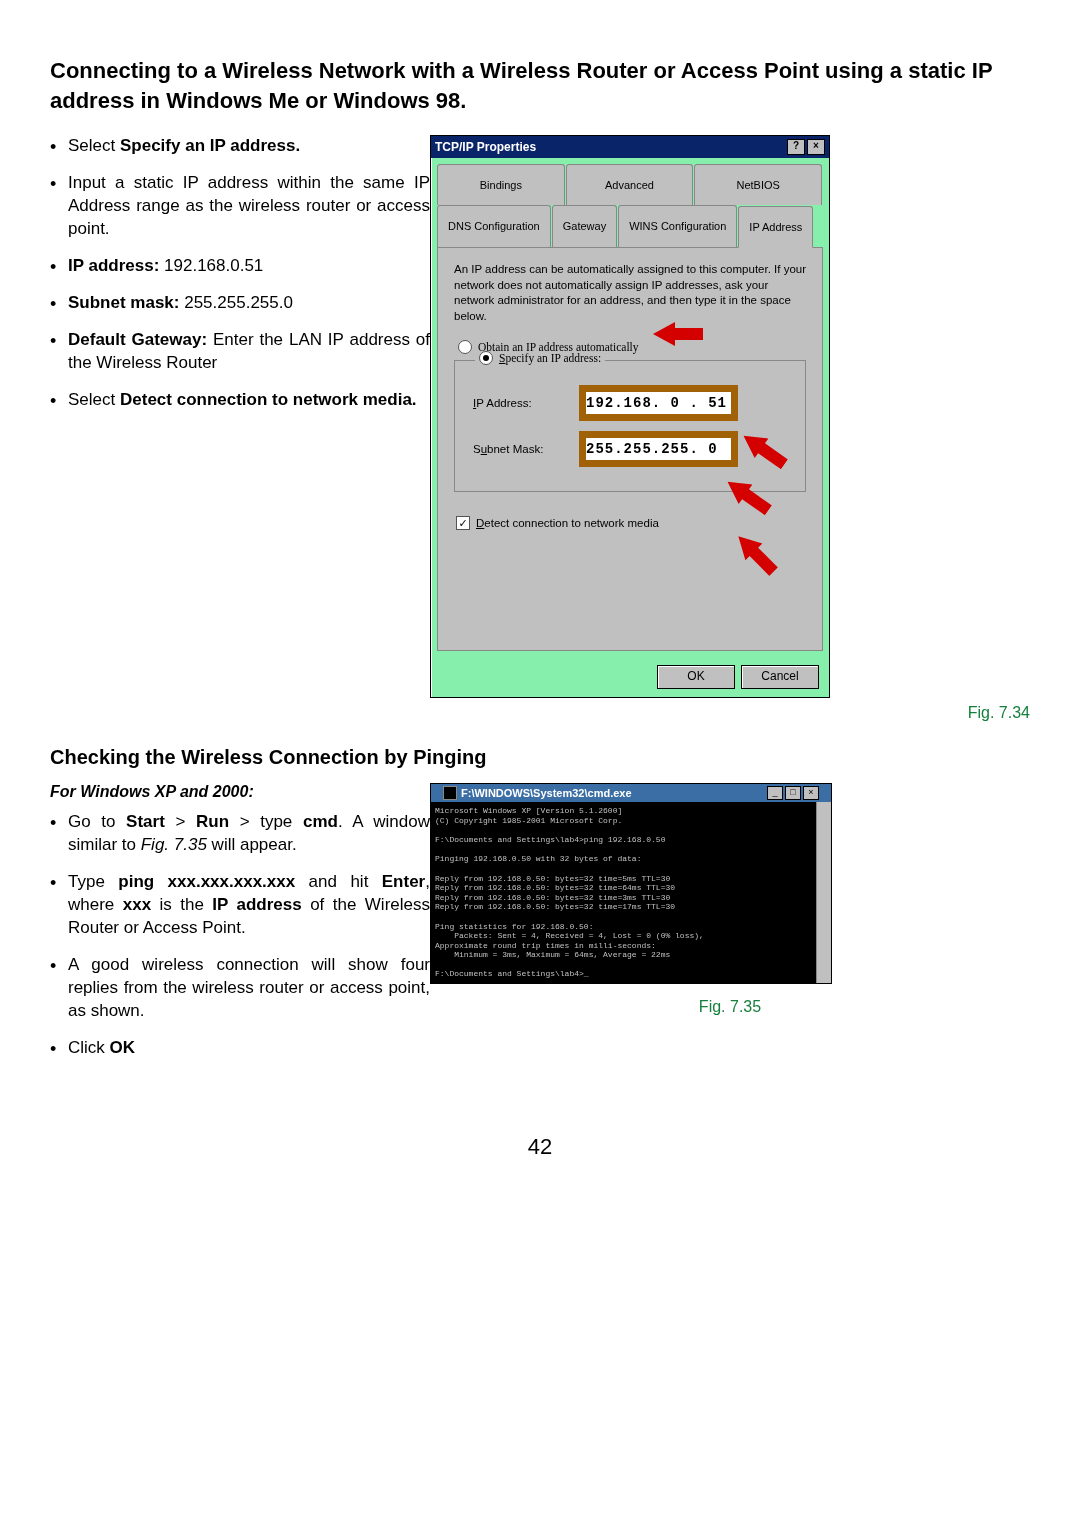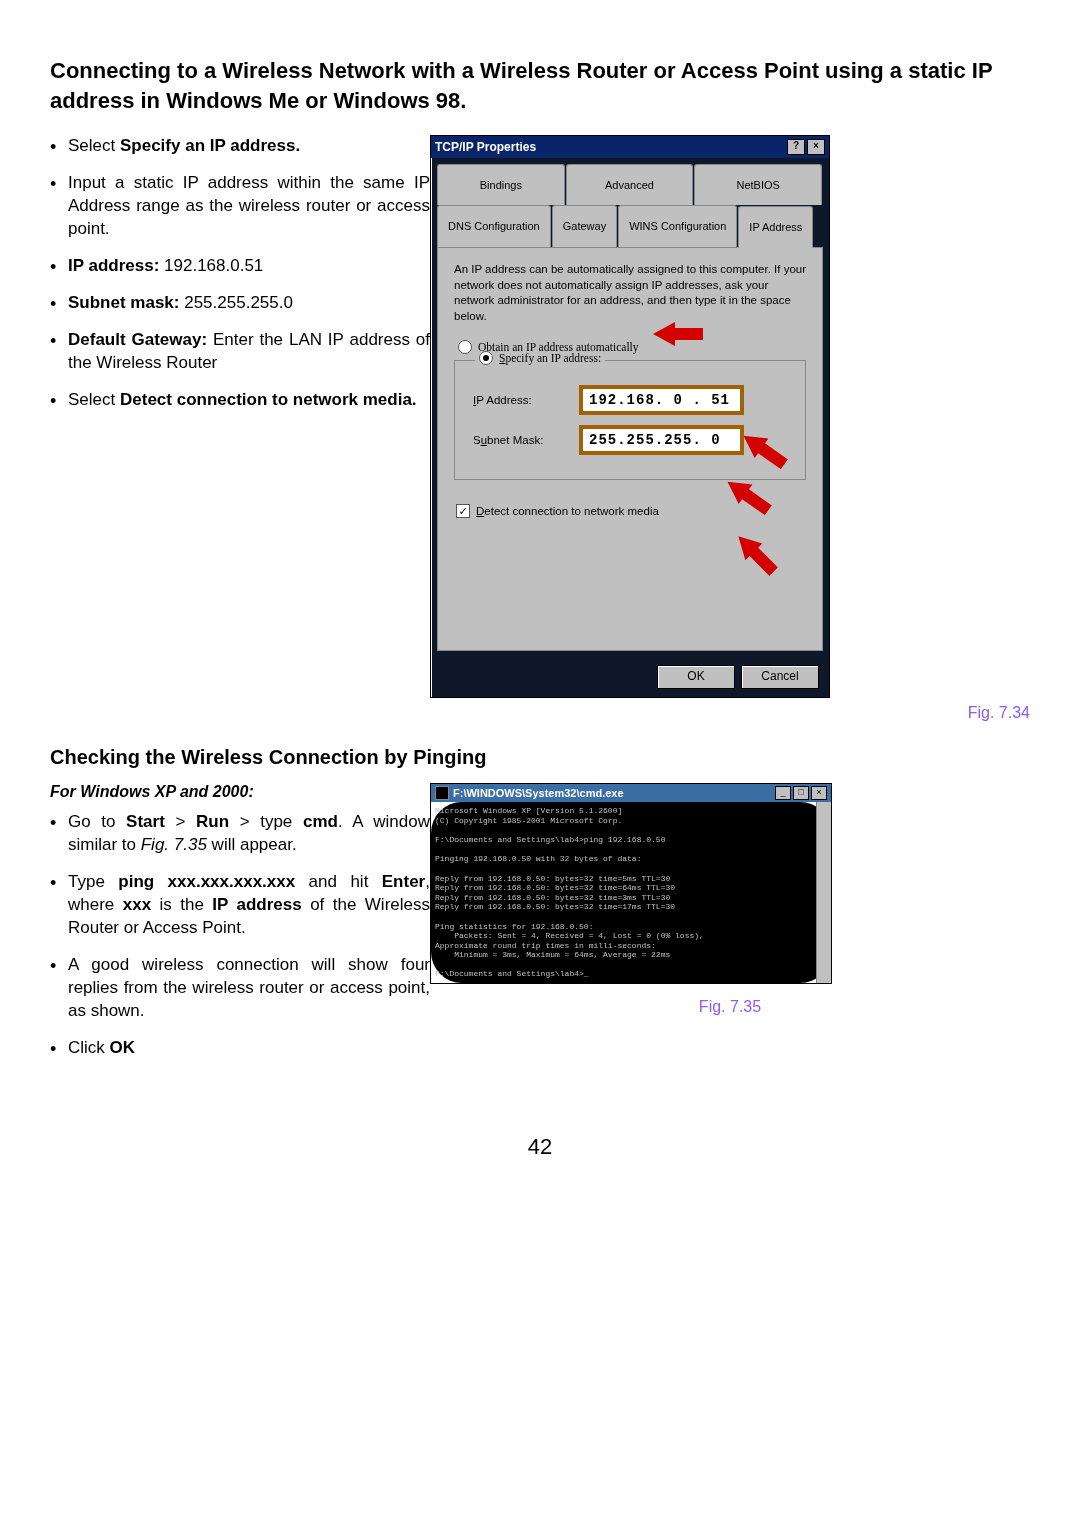"TCP/IP Properties" .win-dialog { background: #0f172a -> #86efac }
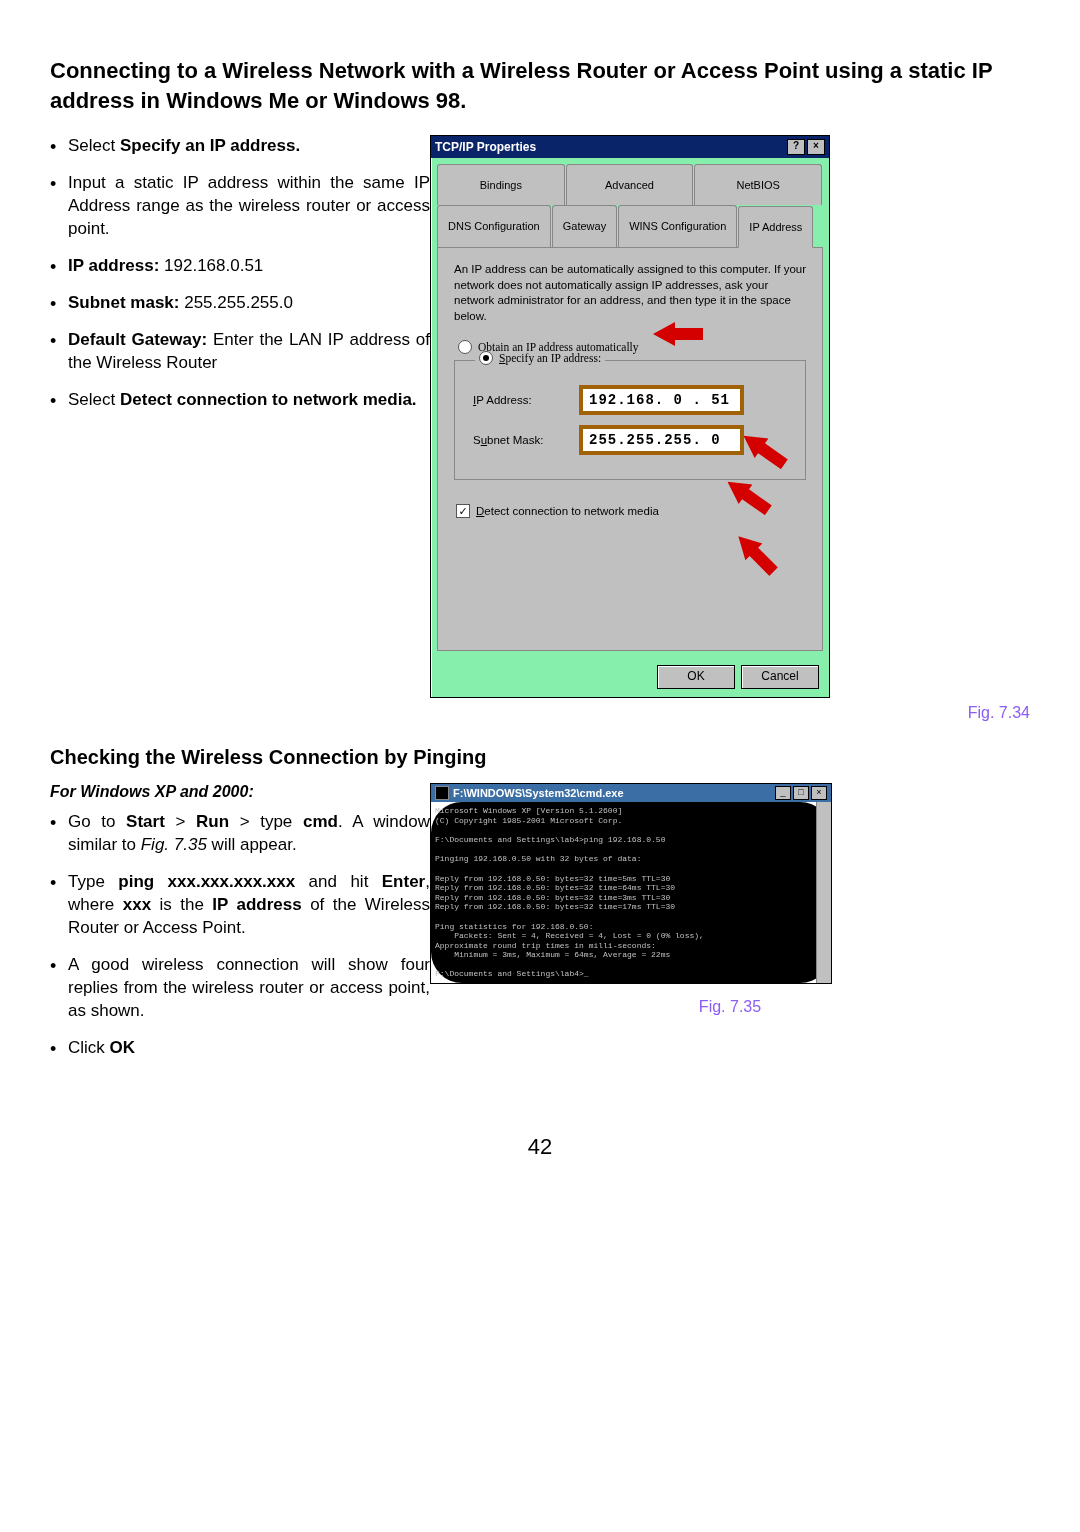"192.168. 0 . 51" .ip-box { border: 4px solid #a16207 -> 7px solid #a16207; padding: 3px 6px -> 3px 0 }
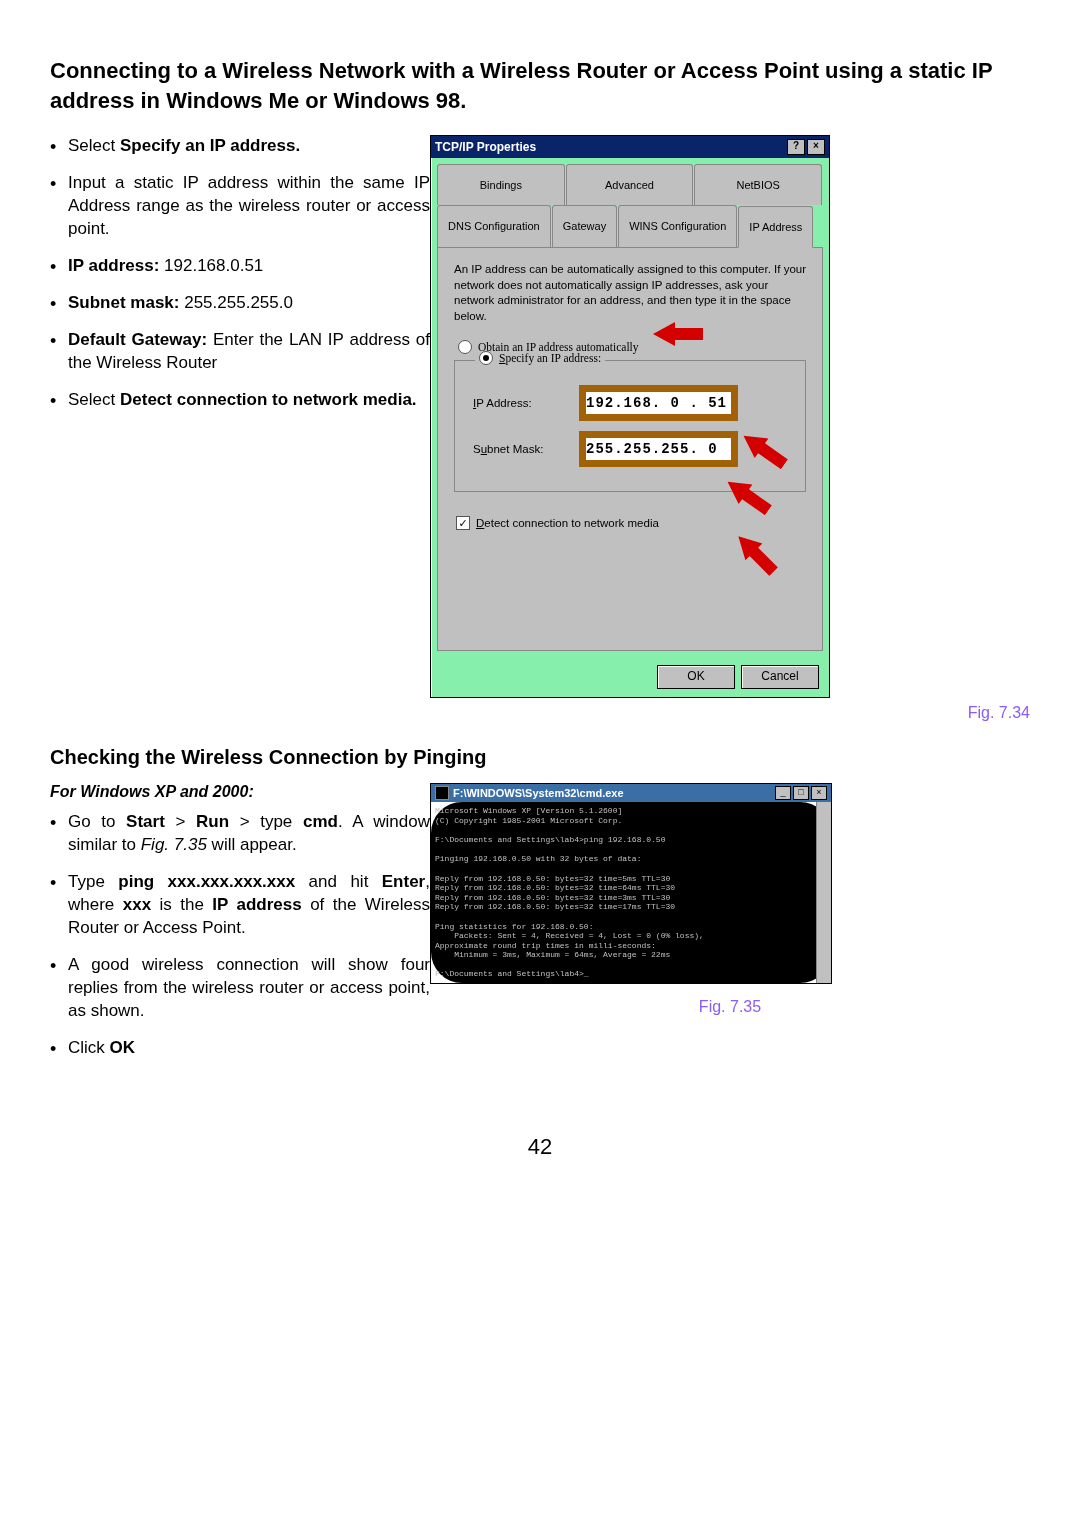"Fig. 7.34" .fig-caption { color: #8b5cf6 -> #15803d }
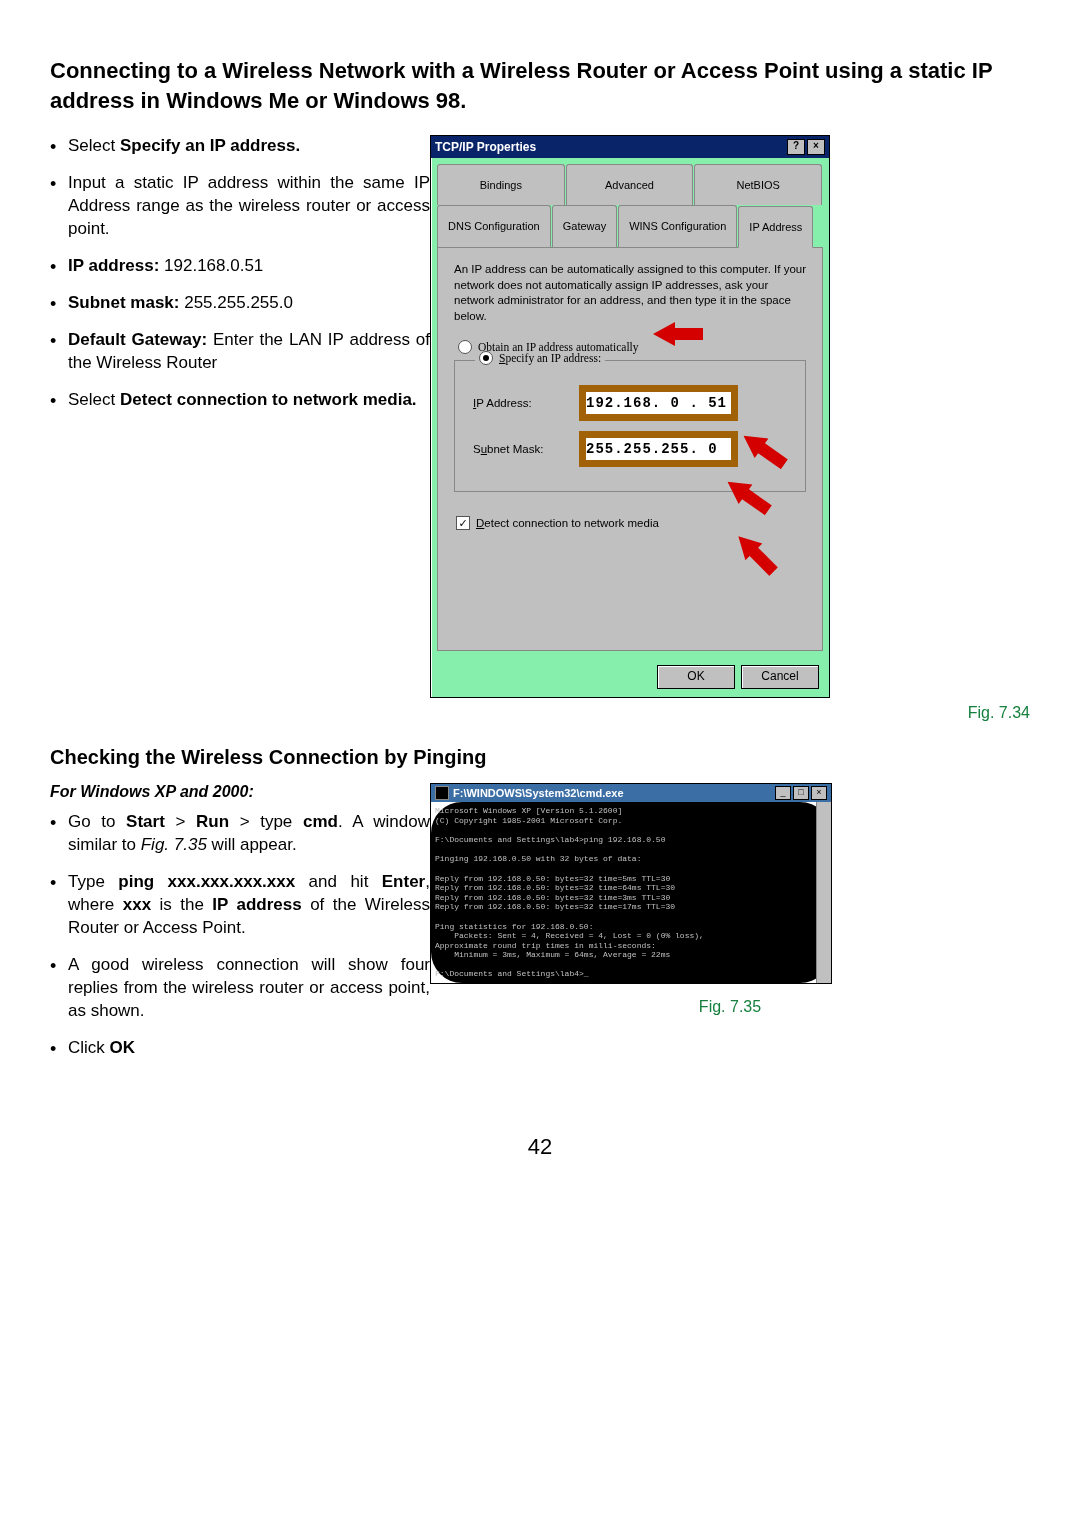"F:\WINDOWS\System32\cmd.exe" .cmd-title { padding: 2px 4px -> 2px 12px }
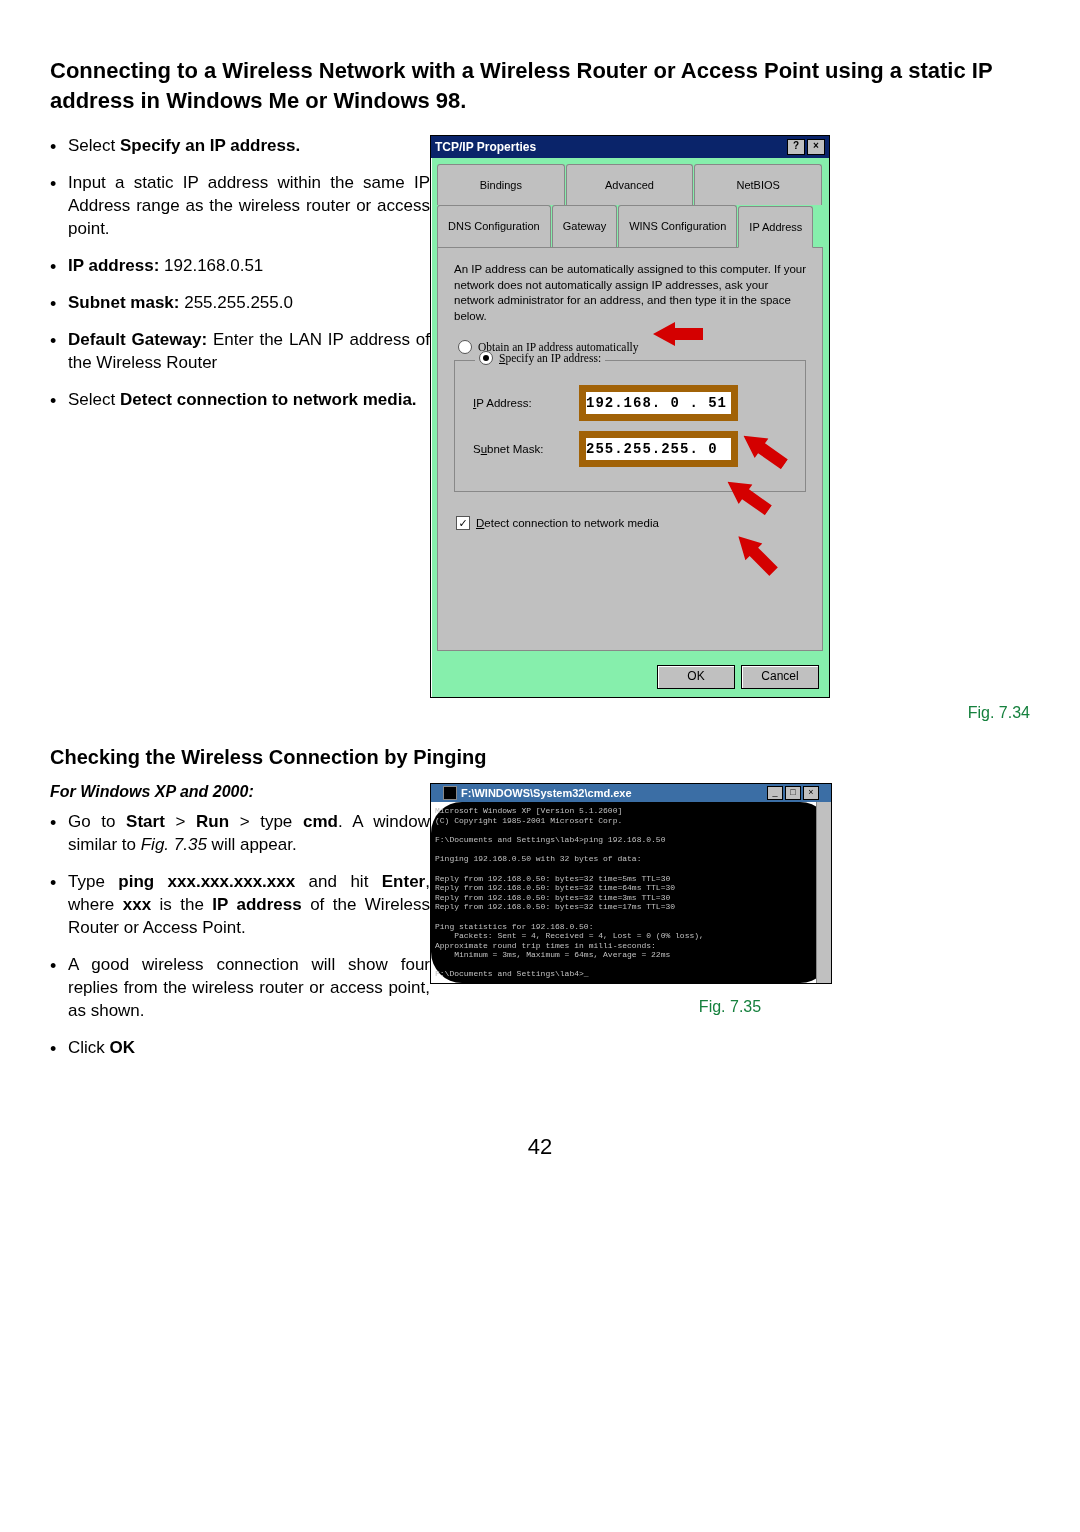"Microsoft Windows XP [Version 5.1.2600]" .cmd-body { border-radius: 31px -> none }
